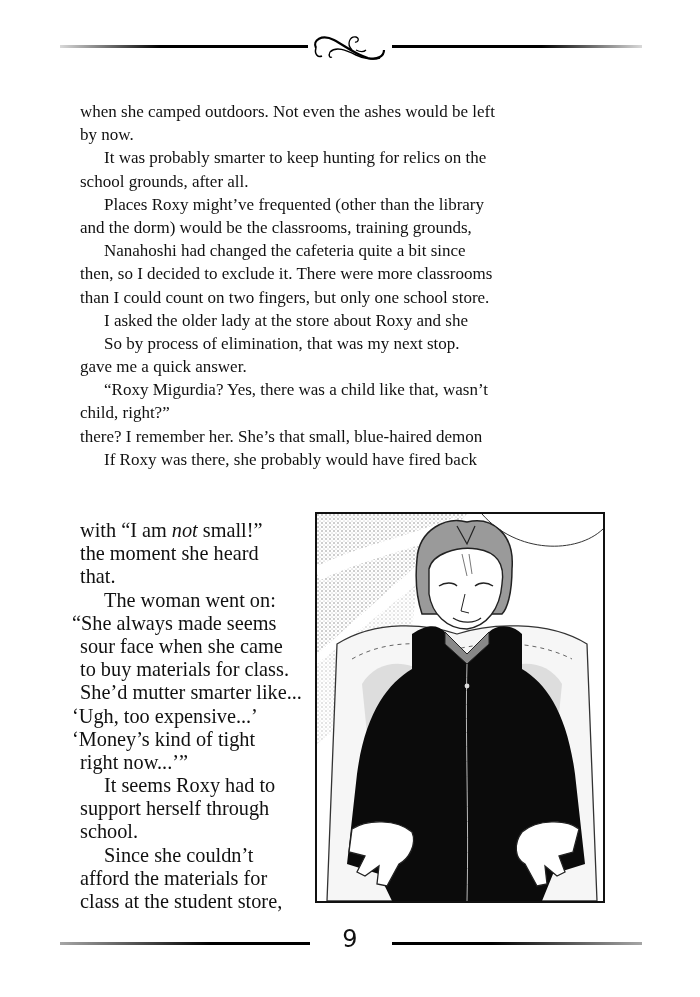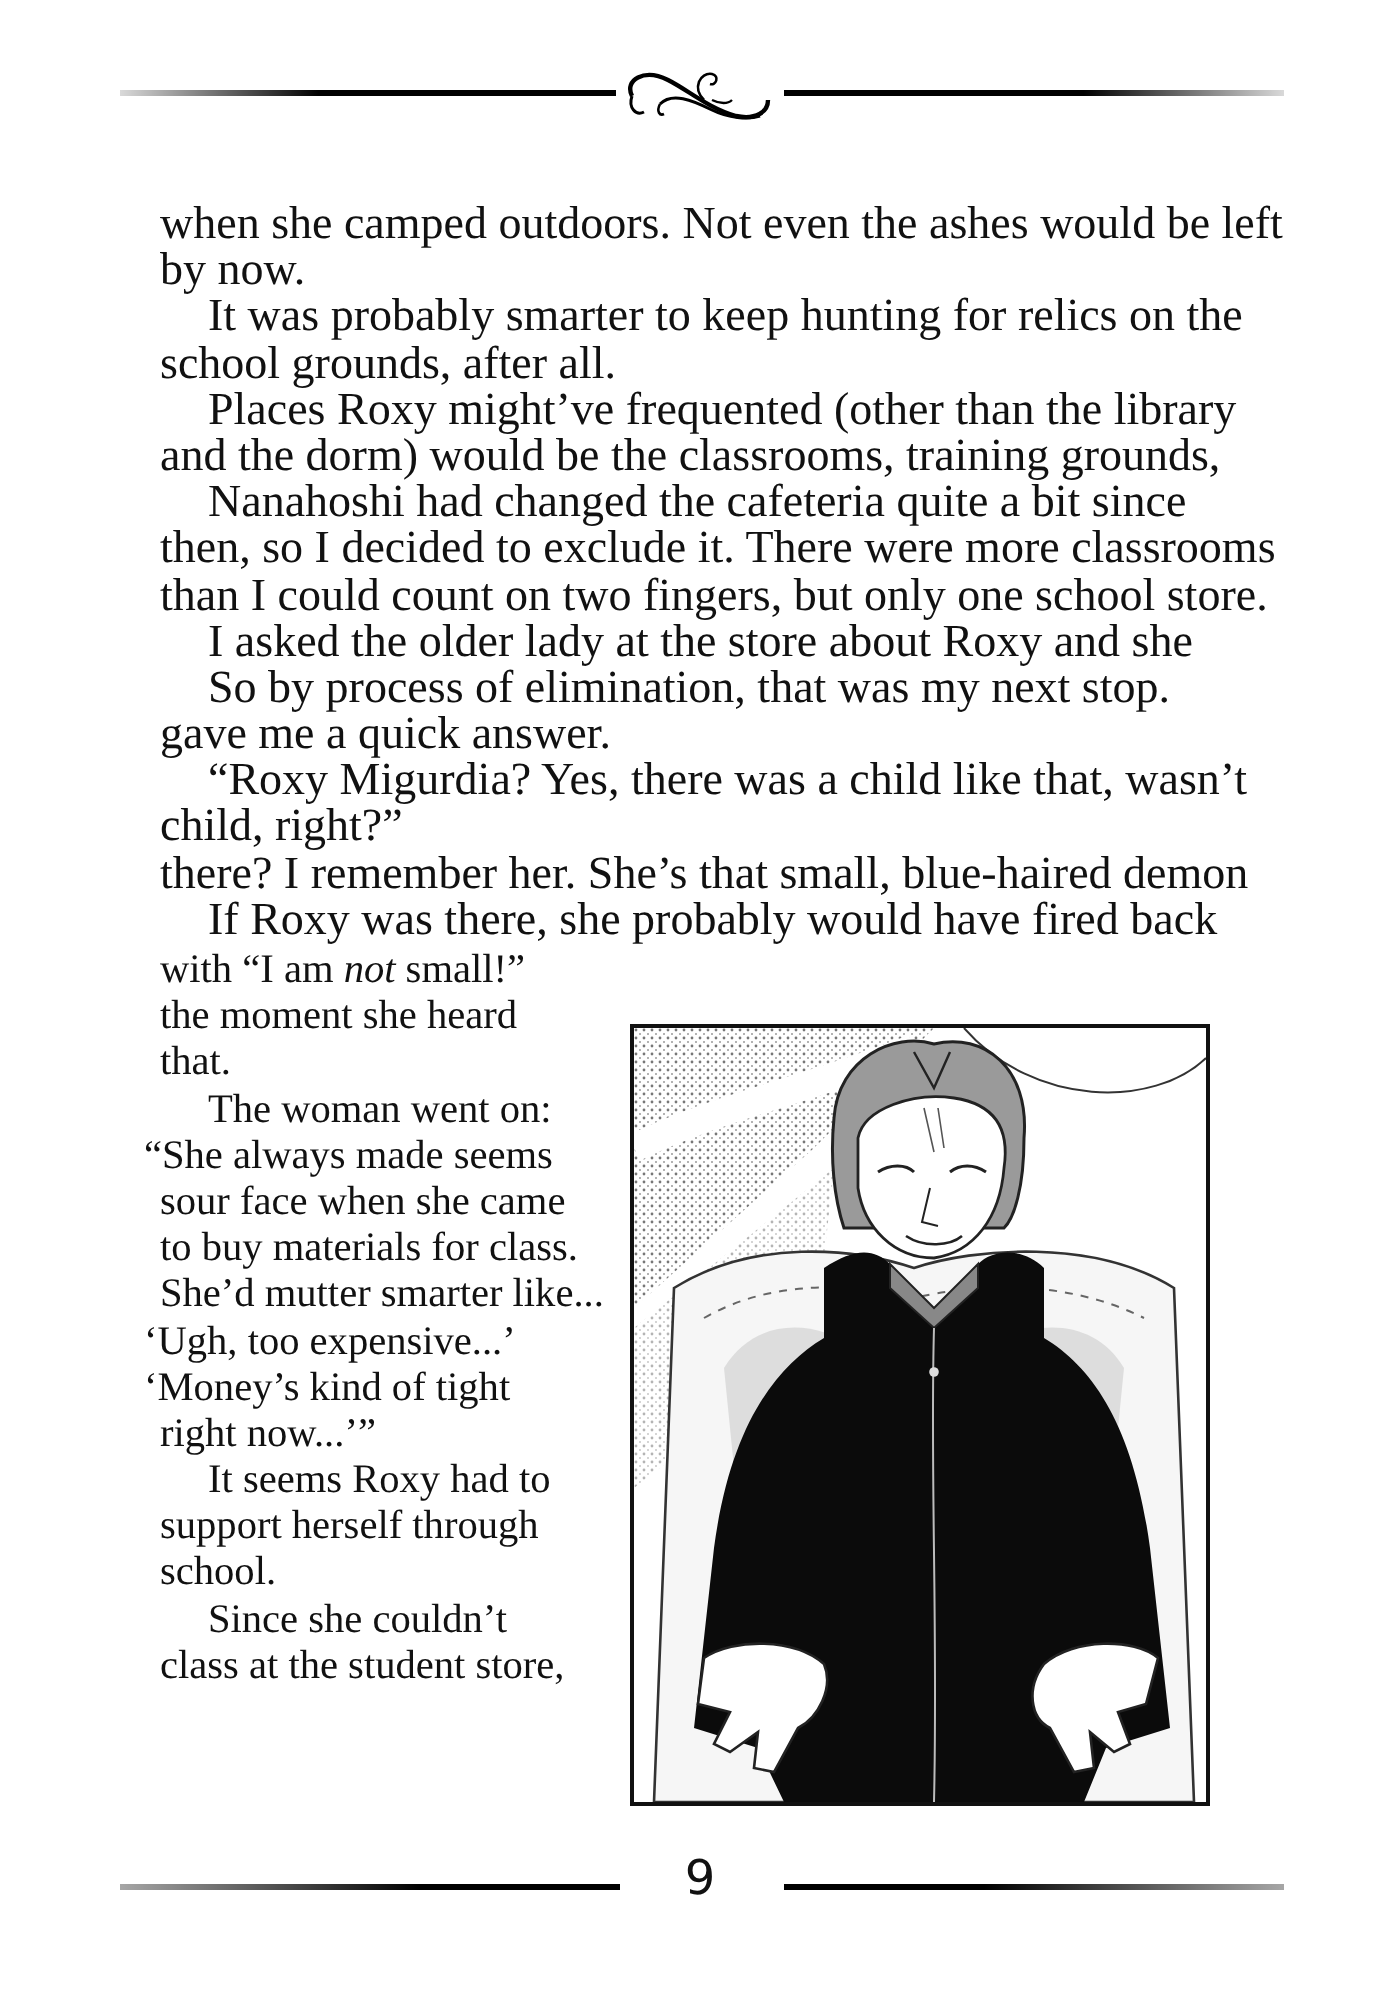"when she camped outdoors. Not" .text { font-size: 23px -> 17px }
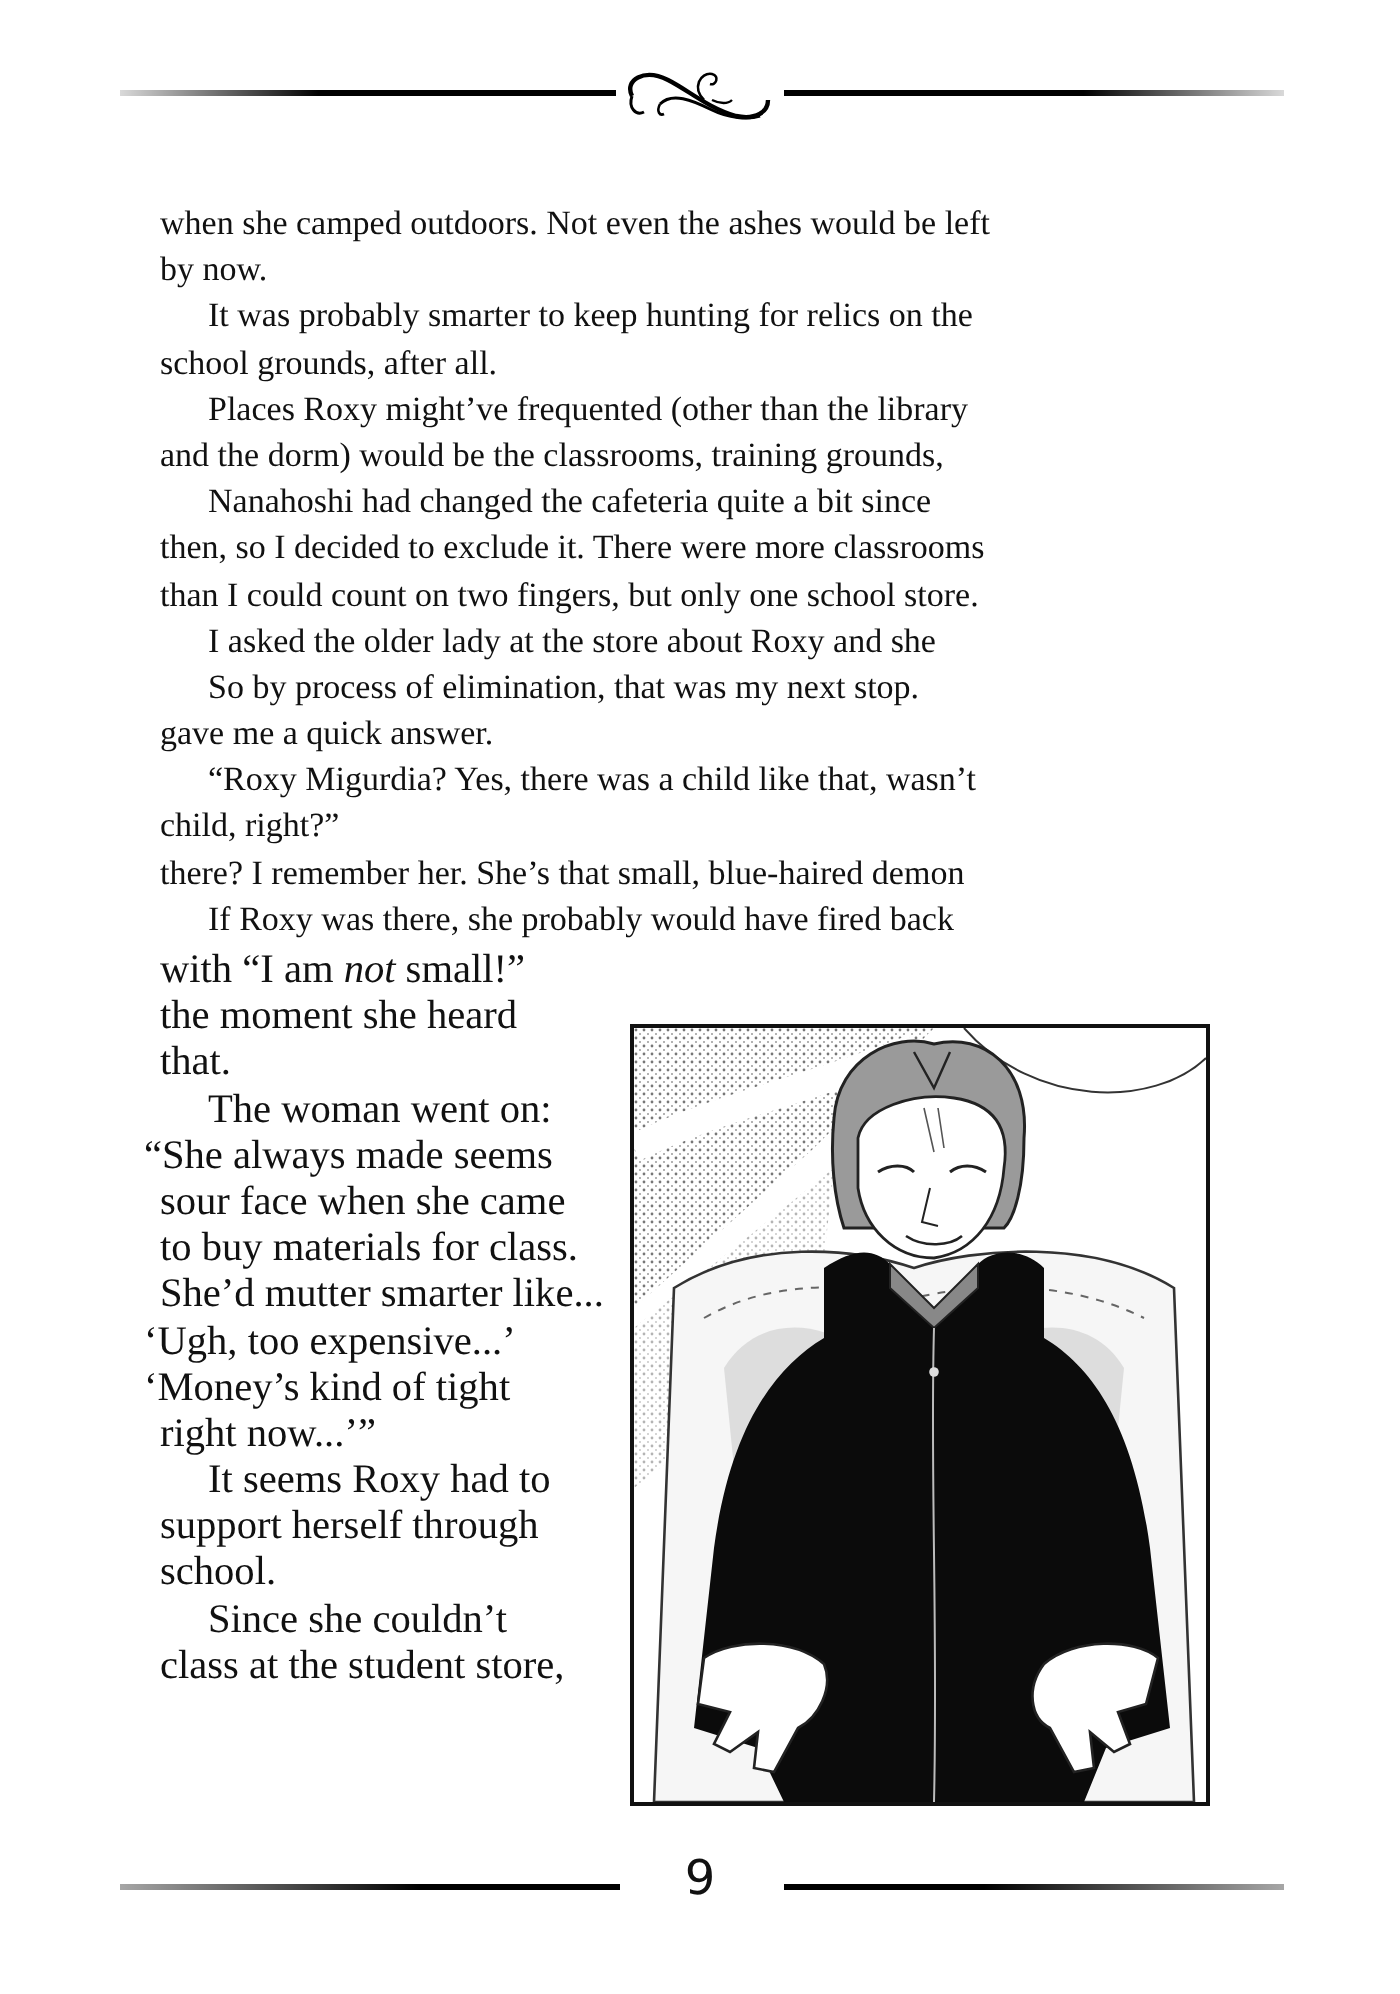"with “I am not small!”" div.narrow { top: 474px -> 519px }
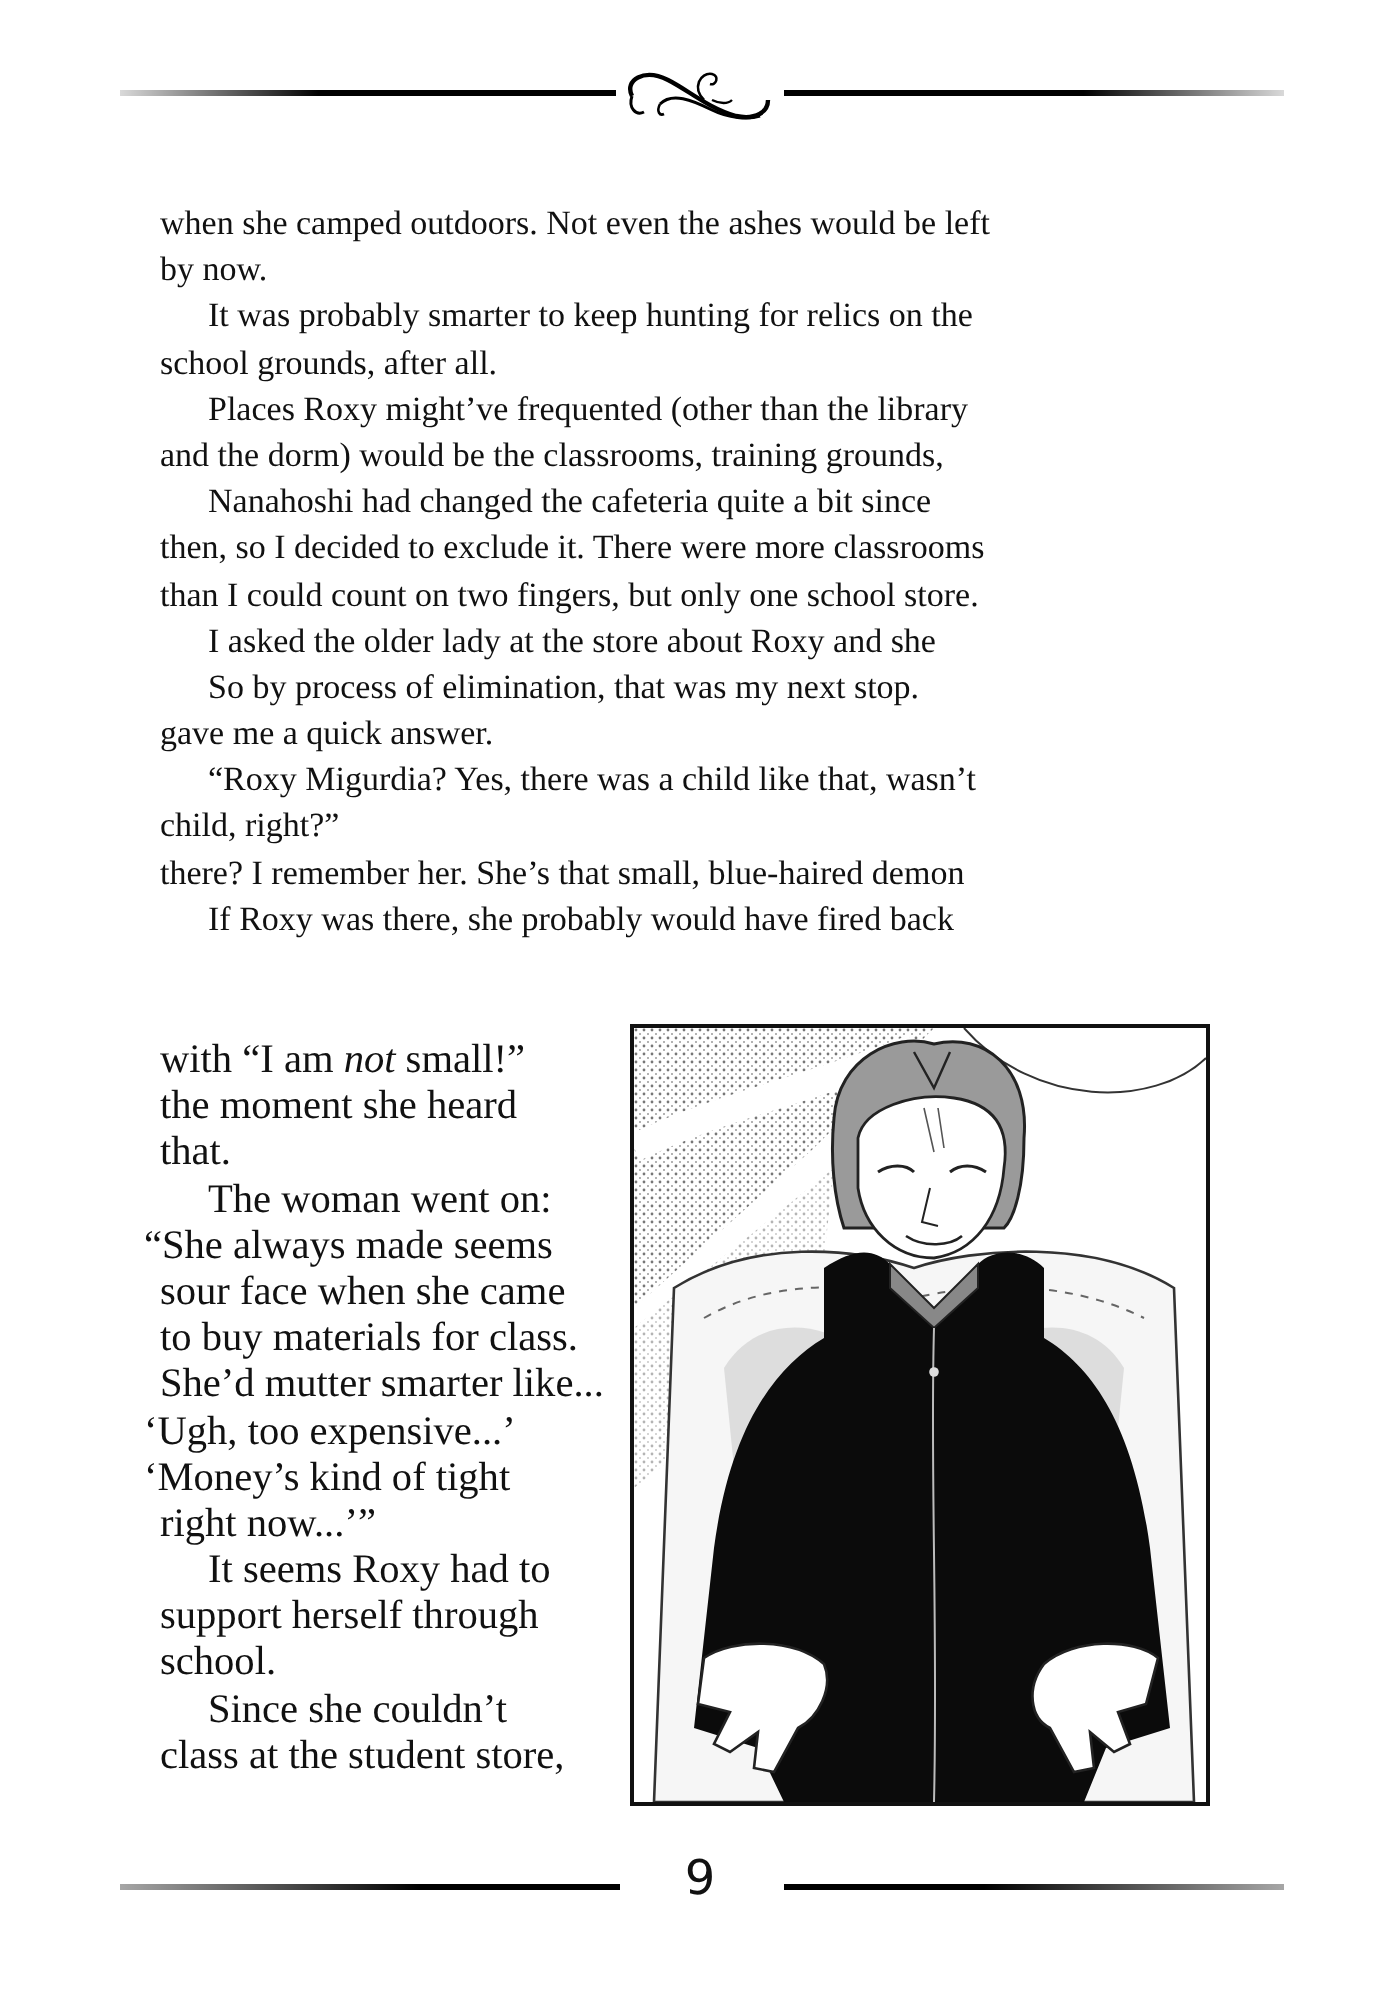"afford the materials for" div.line { html: none -> <div>afford the materials for</div> }
